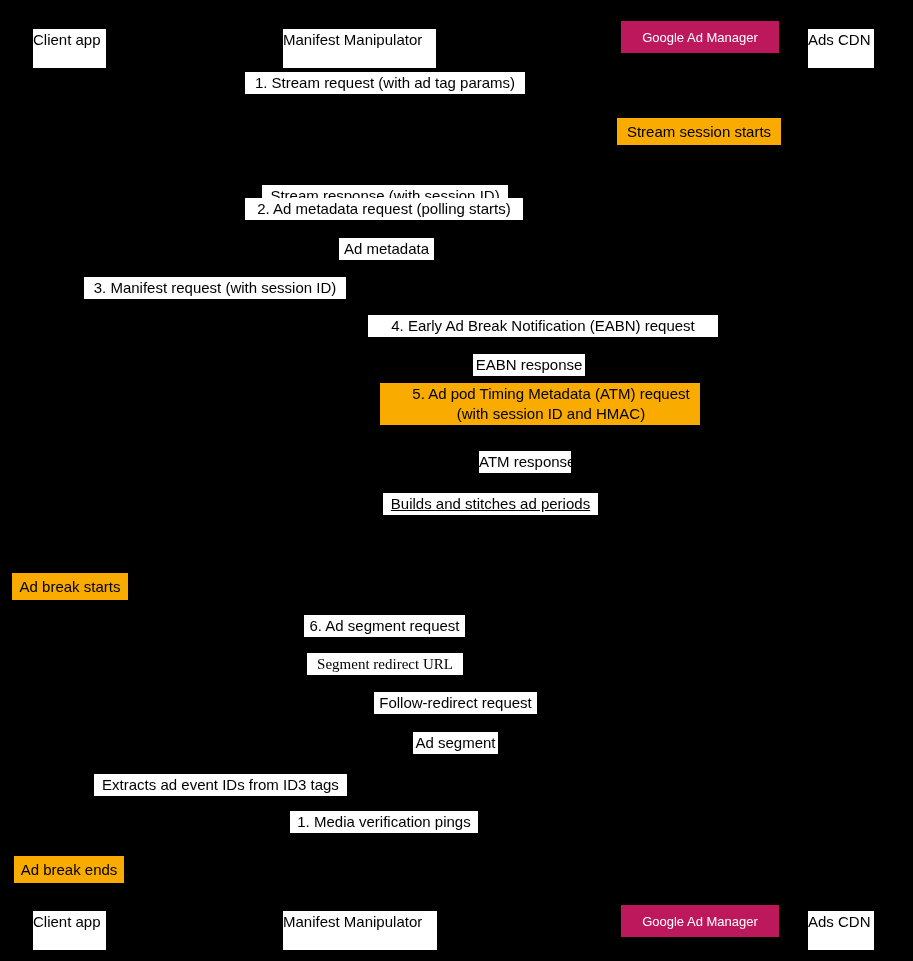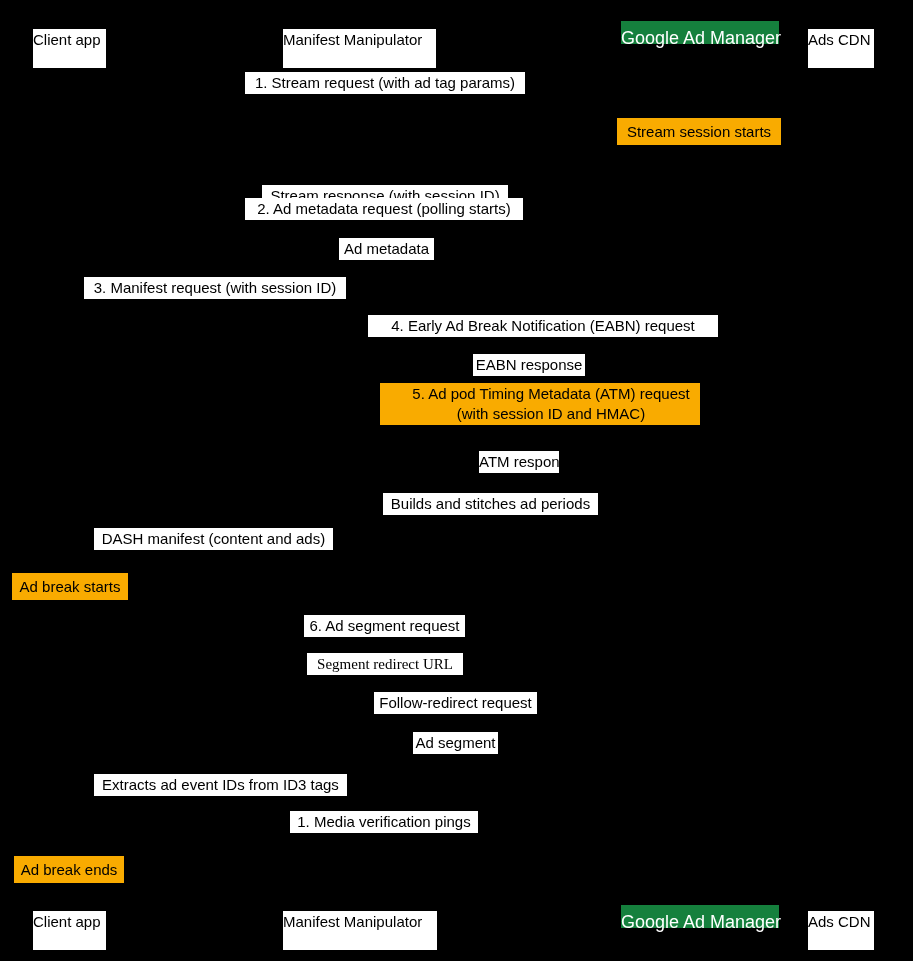"Google Ad Manager" .actor-blue { background: #15803d -> #be185d; font-size: 18px -> 13px; height: 23px -> 32px }
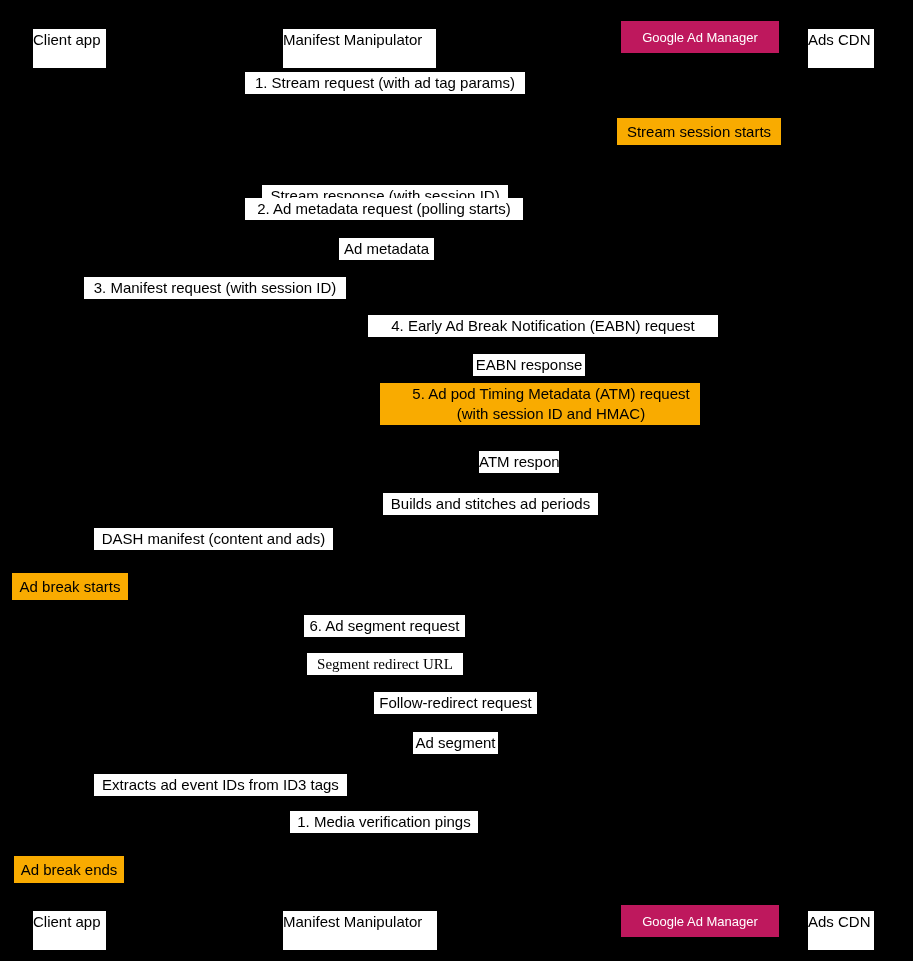"ATM response" #m-atm-response { width: 80px -> 92px }
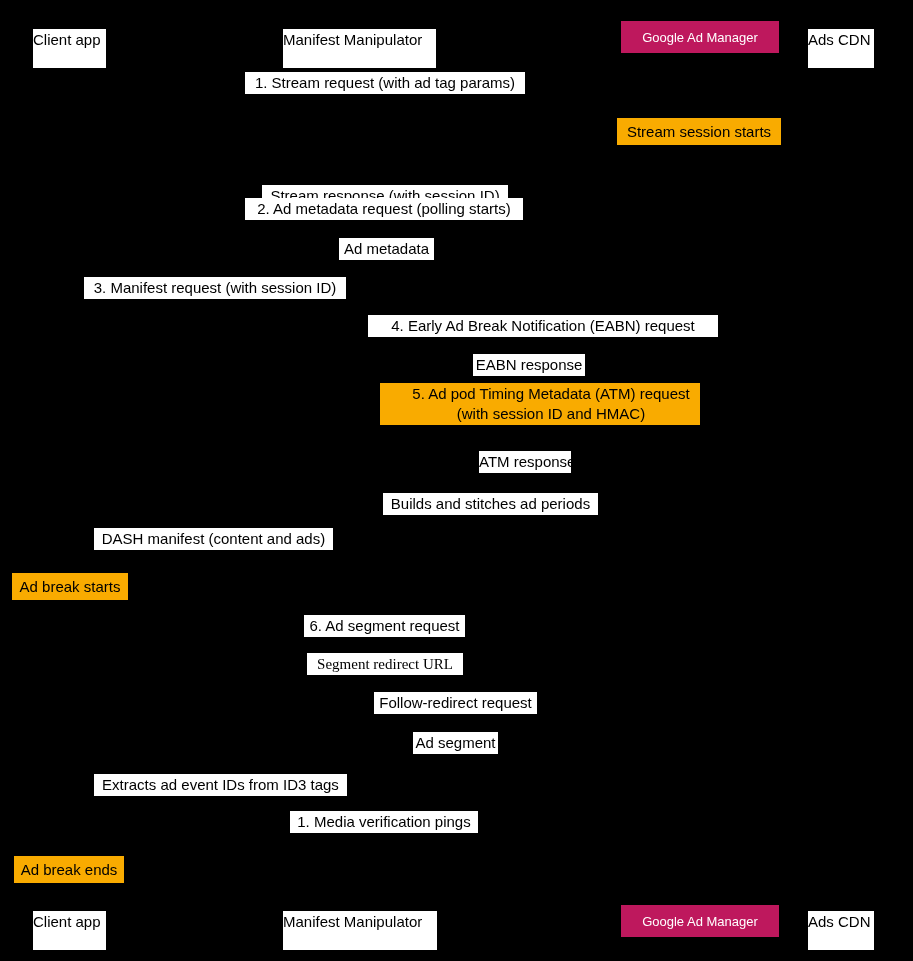"Builds and stitches ad periods" #m-builds { text-decoration: none -> underline }
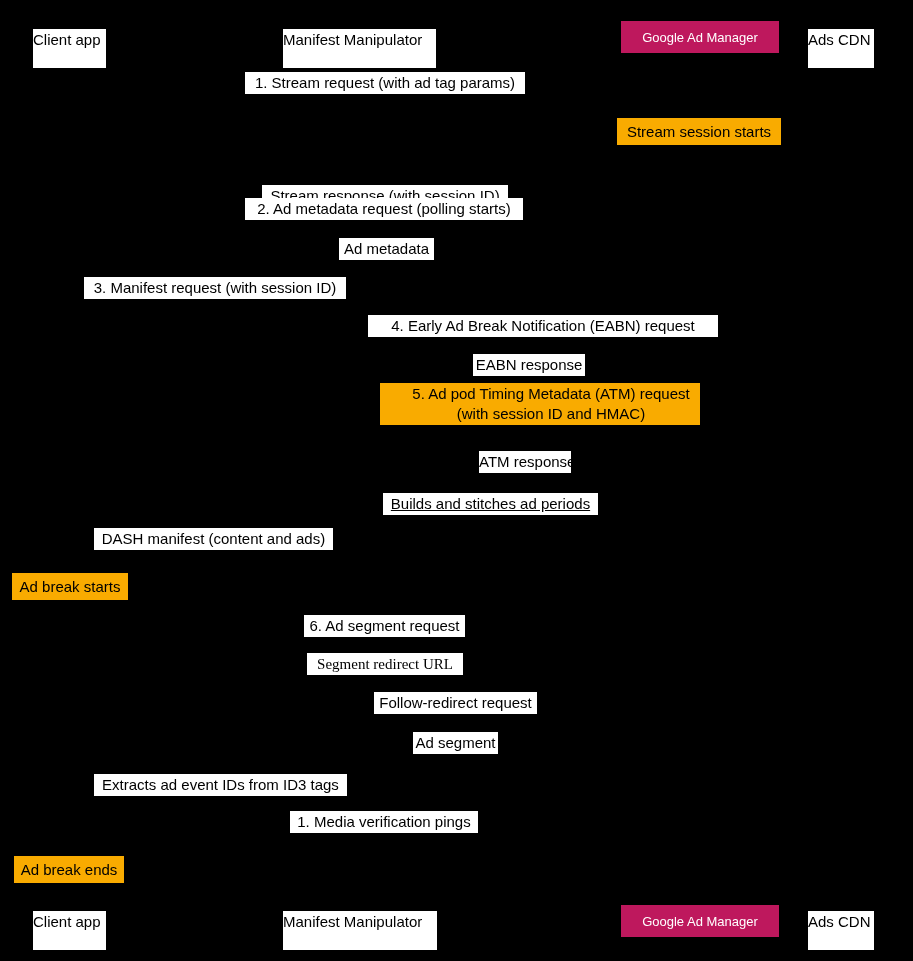"DASH manifest (content and ads)" div.msg { html: <div>DASH manifest (content and ads)</div> -> none }
